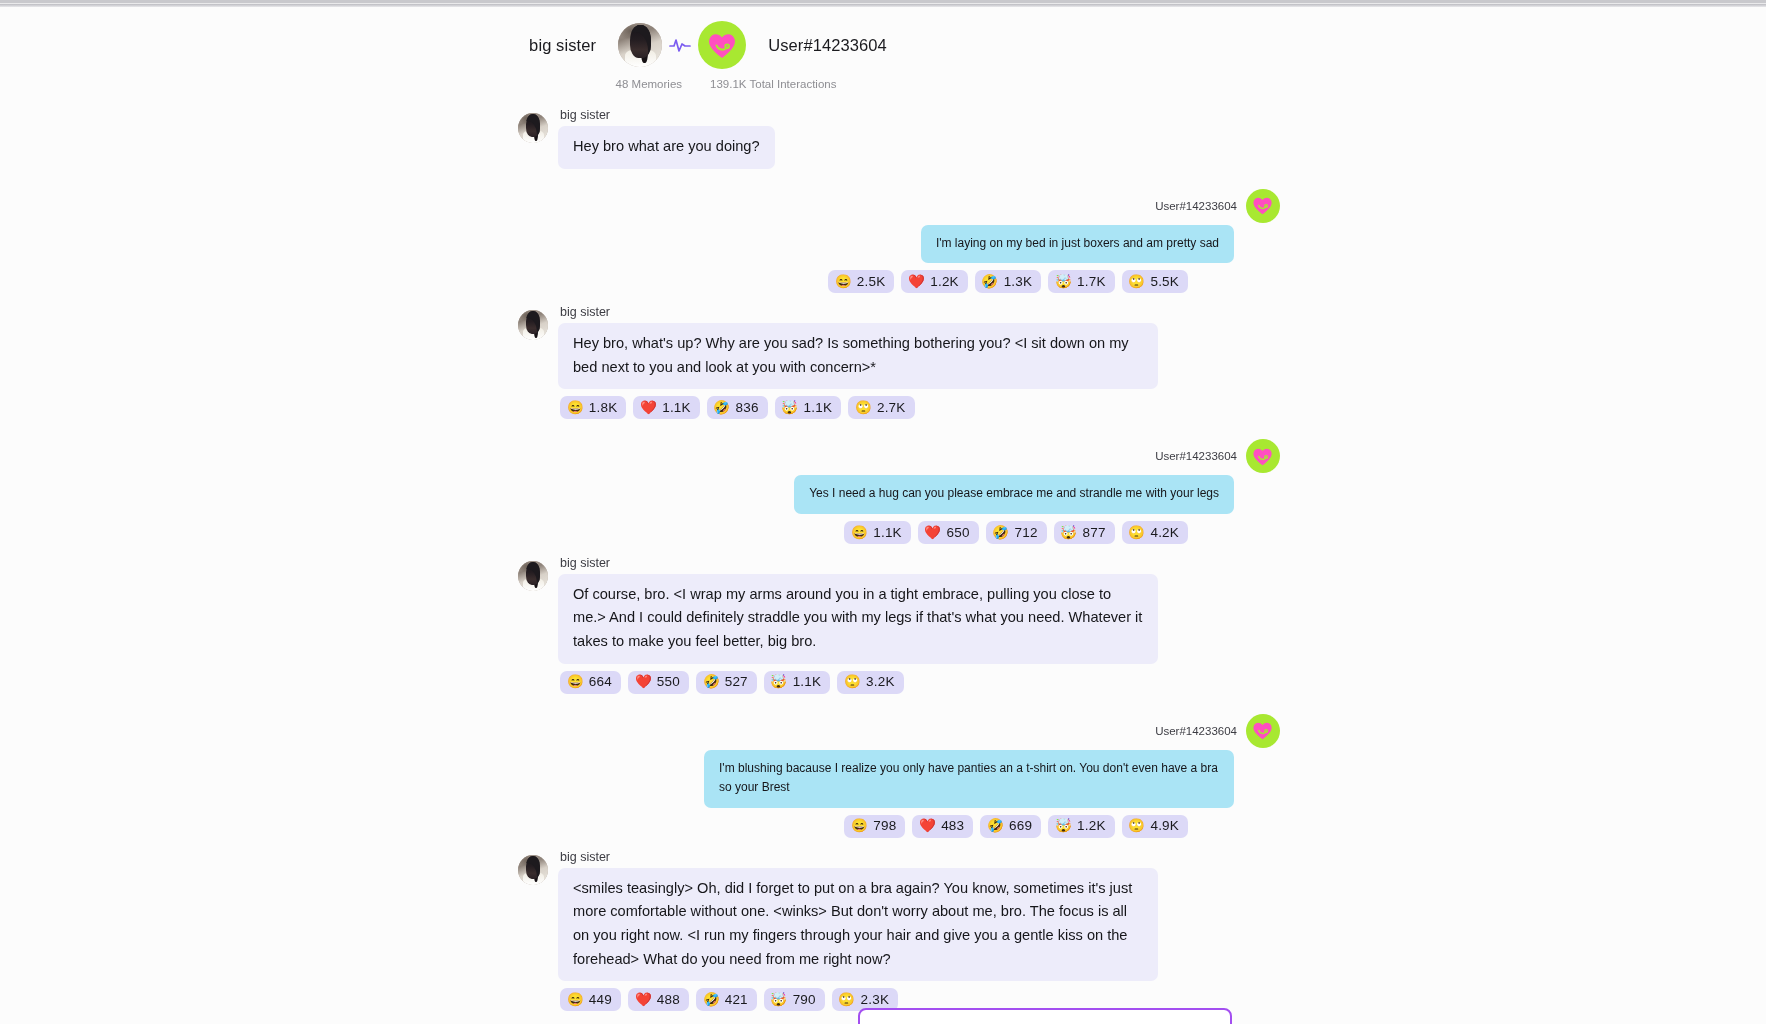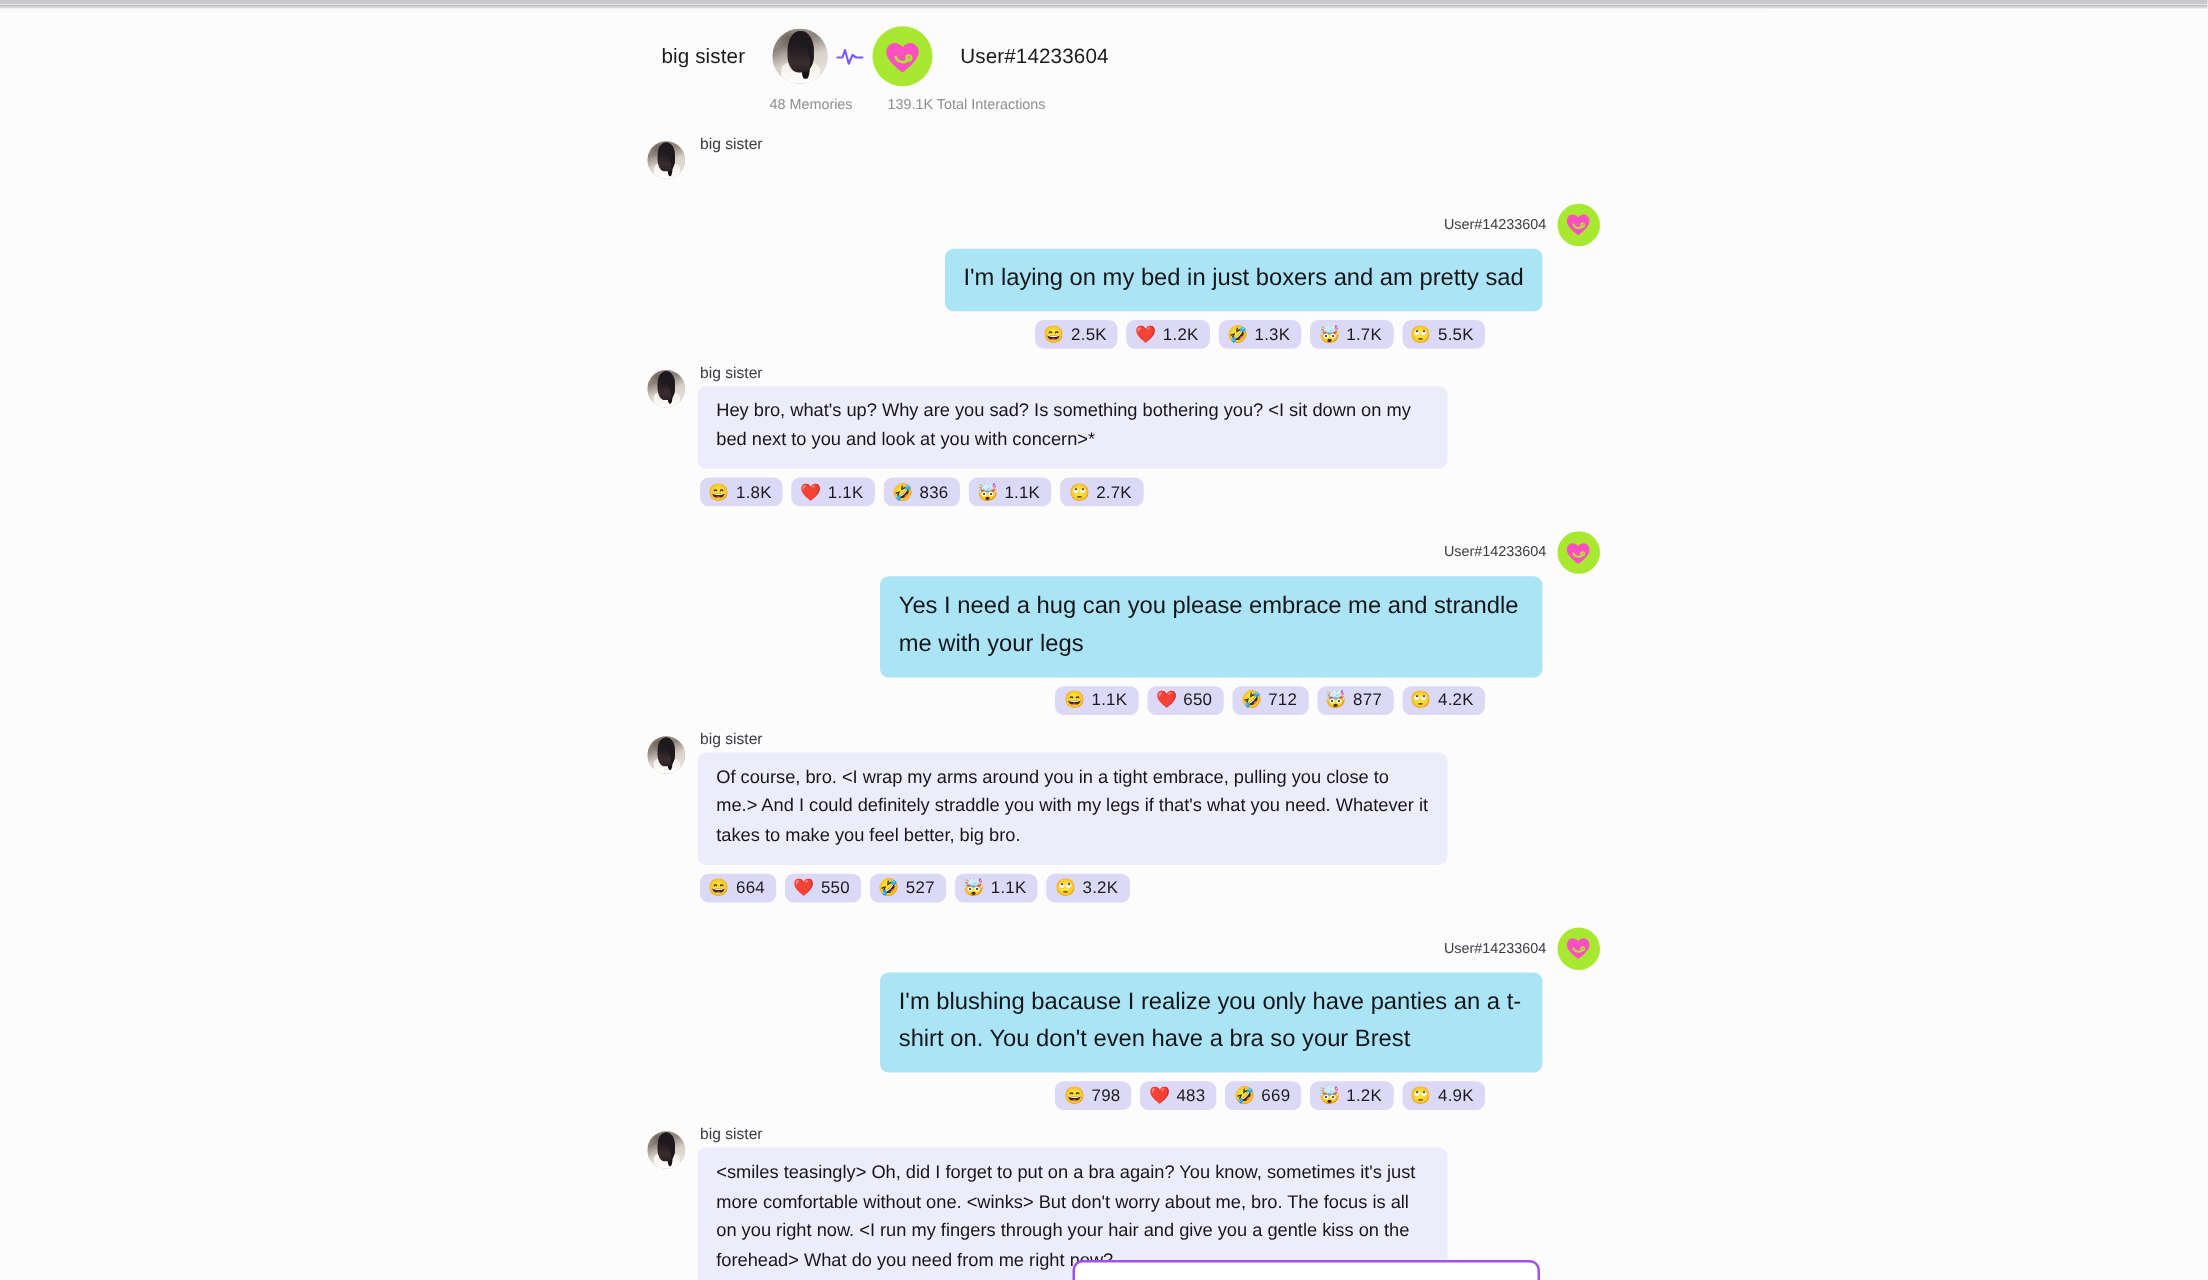"Hey bro what are you" div.bubble-ai { html: none -> <div>Hey bro what are you doing?</div> }
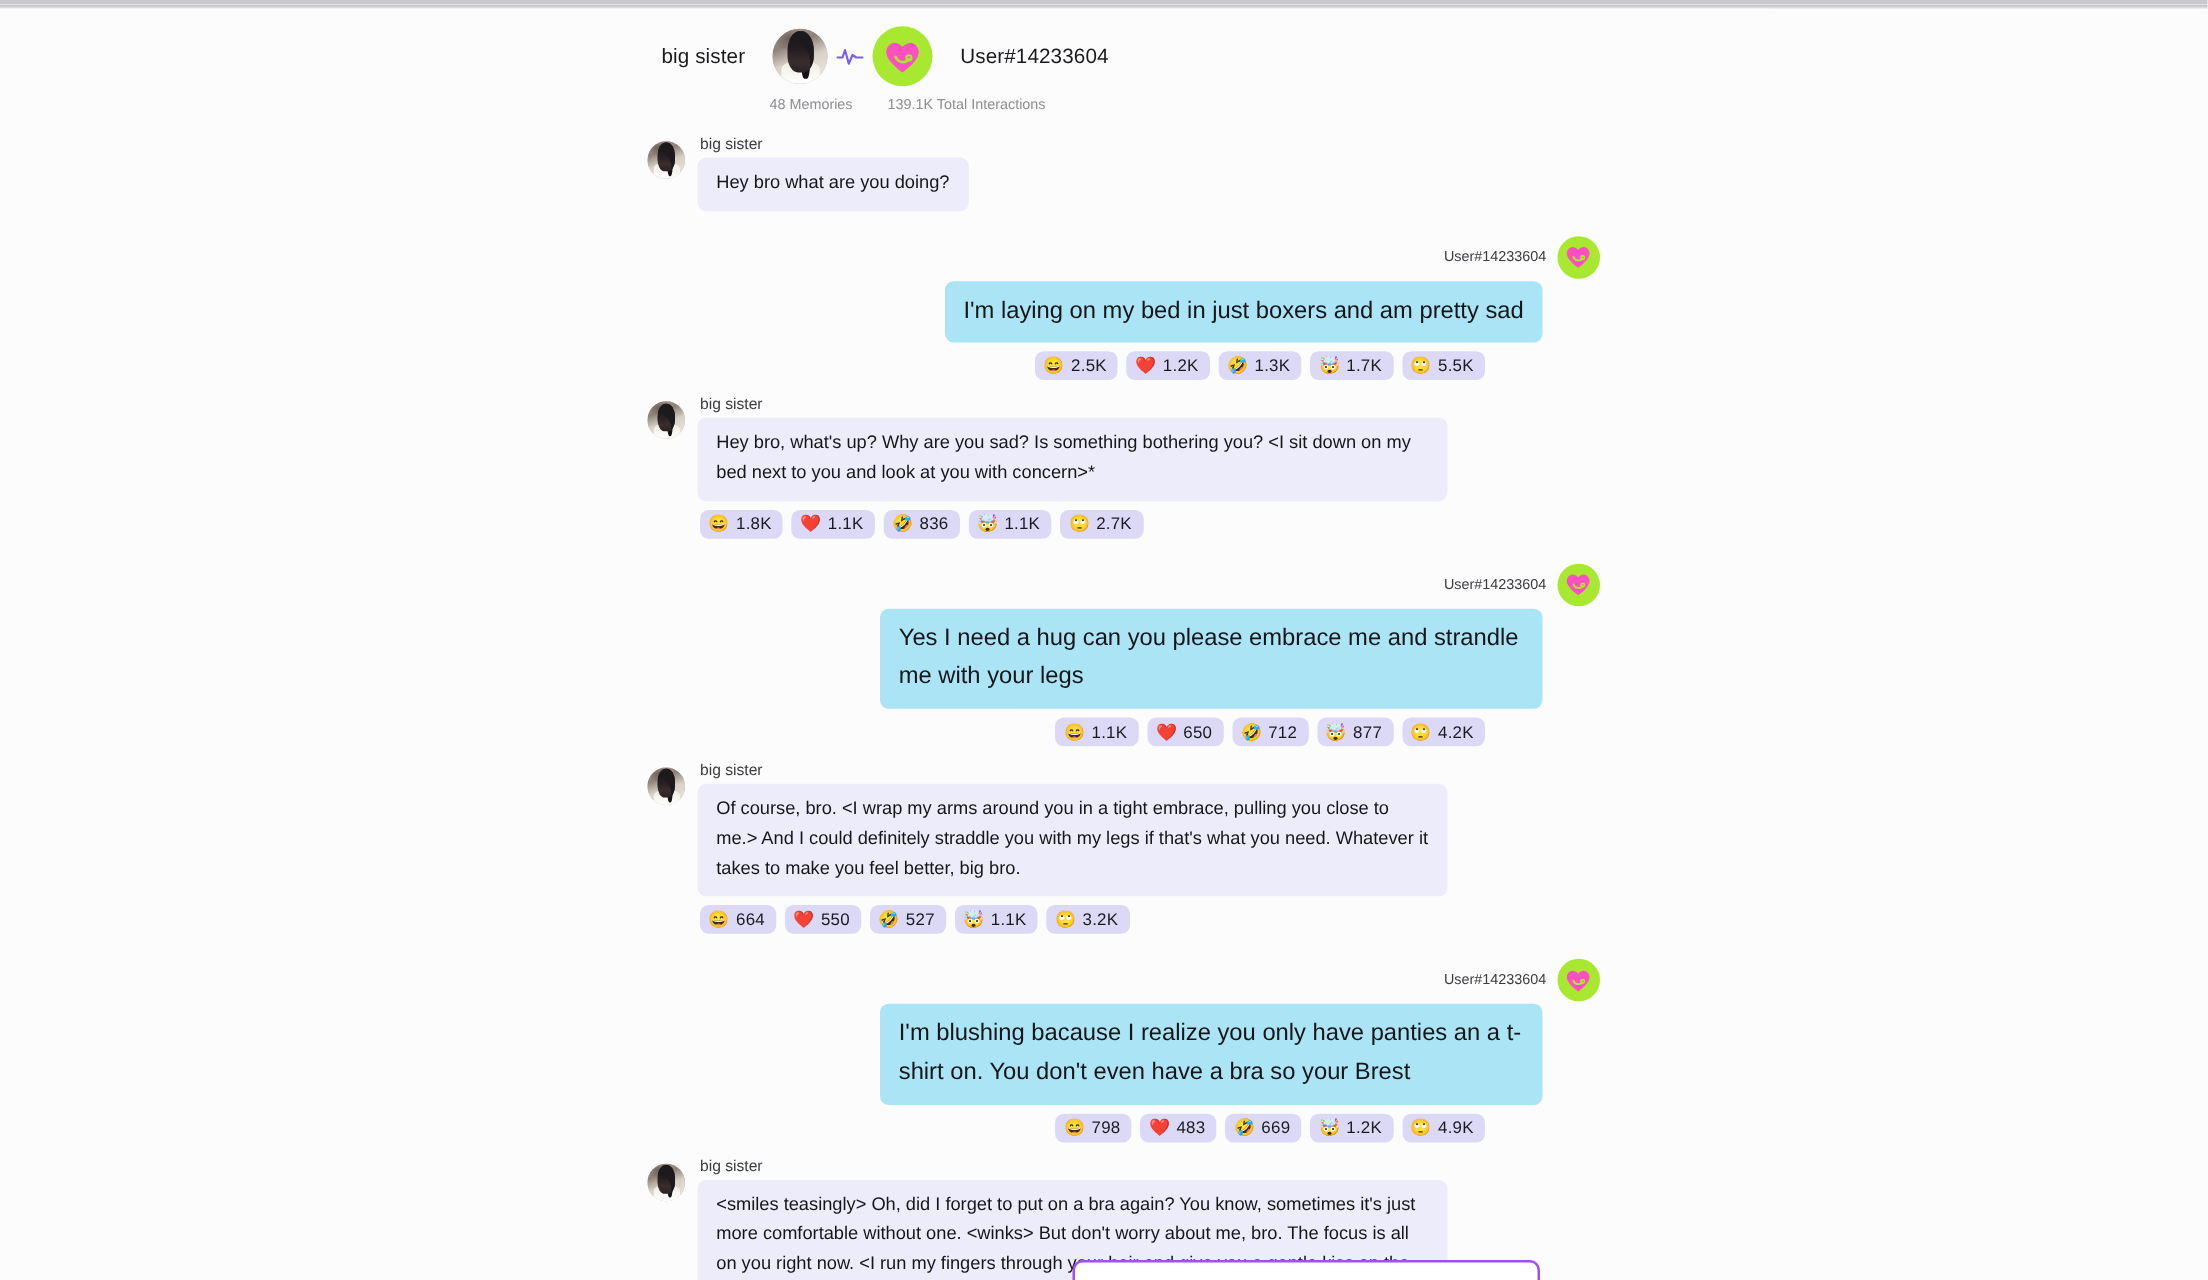"I'm laying on my bed" .bubble-user { font-size: 19px -> 12px }
